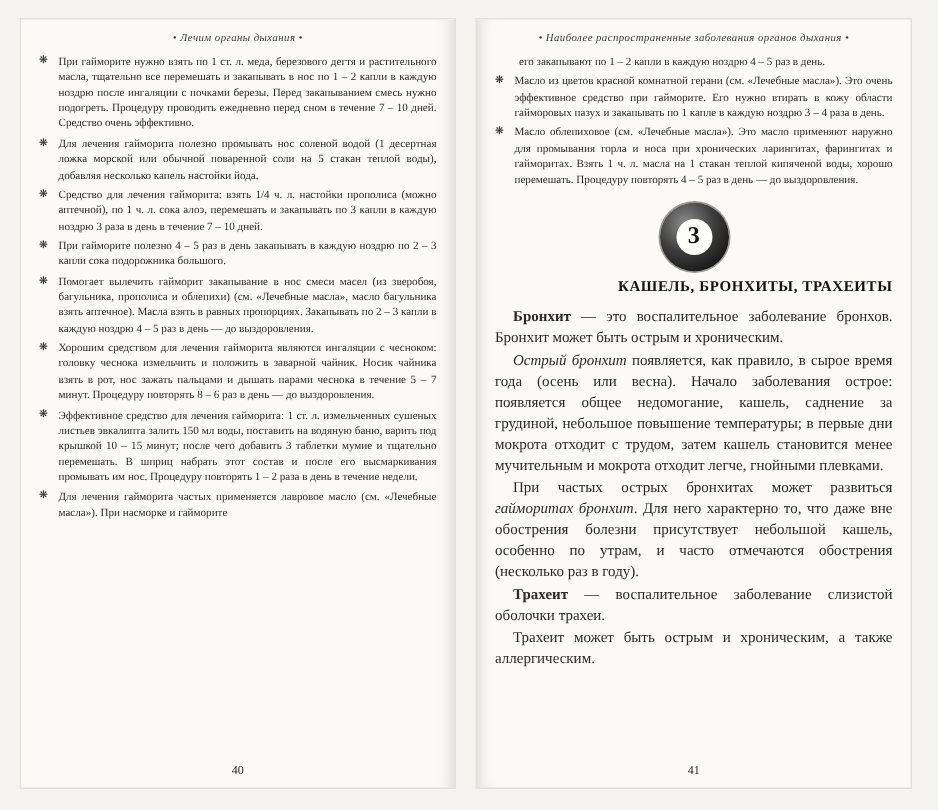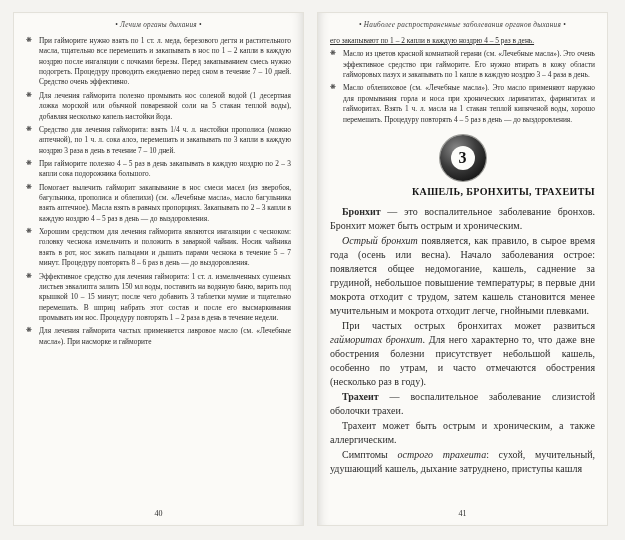"его закапывают по 1 –" .cont { margin: 0 0 3px 0 -> 0 0 3px 16px; text-decoration: underline -> none }
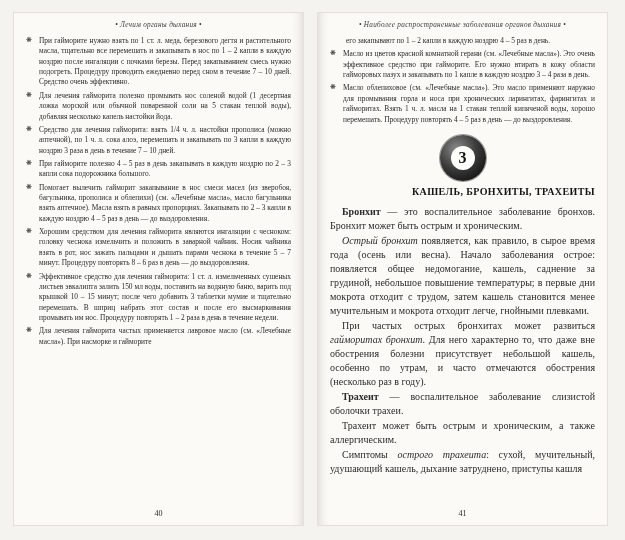"Симптомы острого трахеита: сухой," p.para { html: <p><span>Симптомы </span><span>острого трахеита</span><span>: сухой, мучительный, удушающий кашель, дыхание затруднено, приступы кашля</span></p> -> none }
